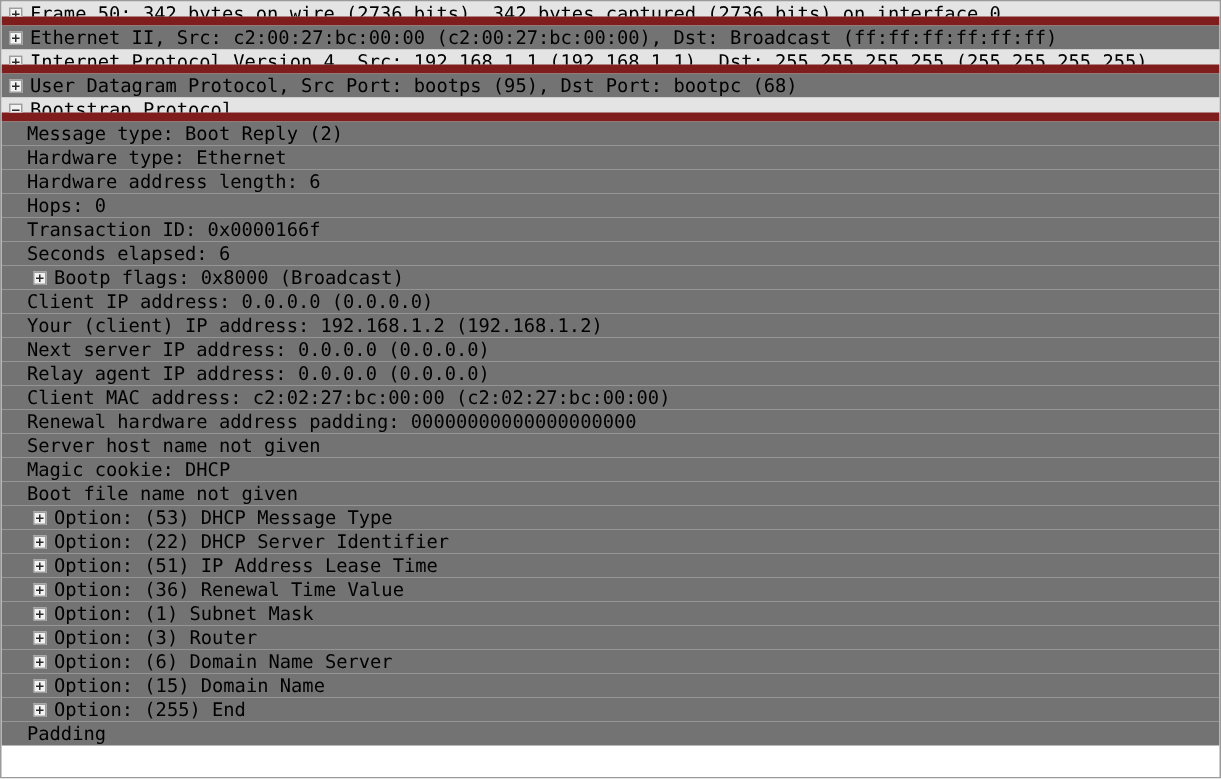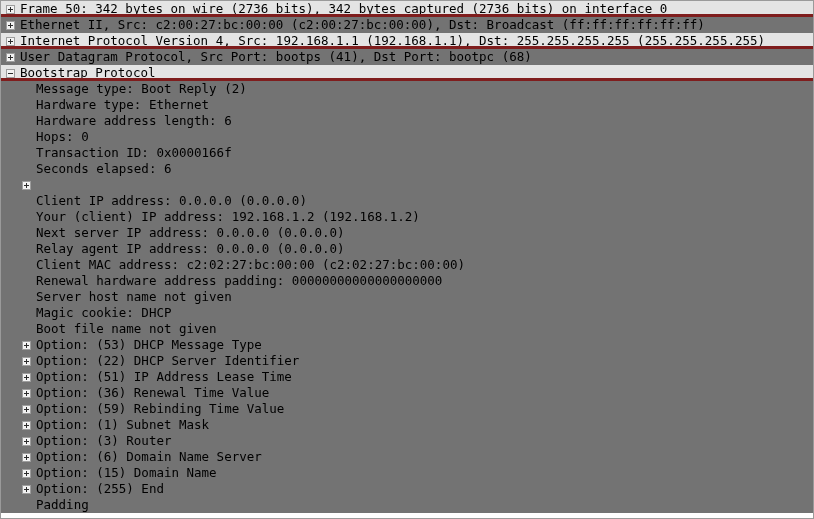"Frame 50: 342 bytes on" .row.stripe { border-bottom: 3px solid #7f1d1d -> 6px solid #7f1d1d }
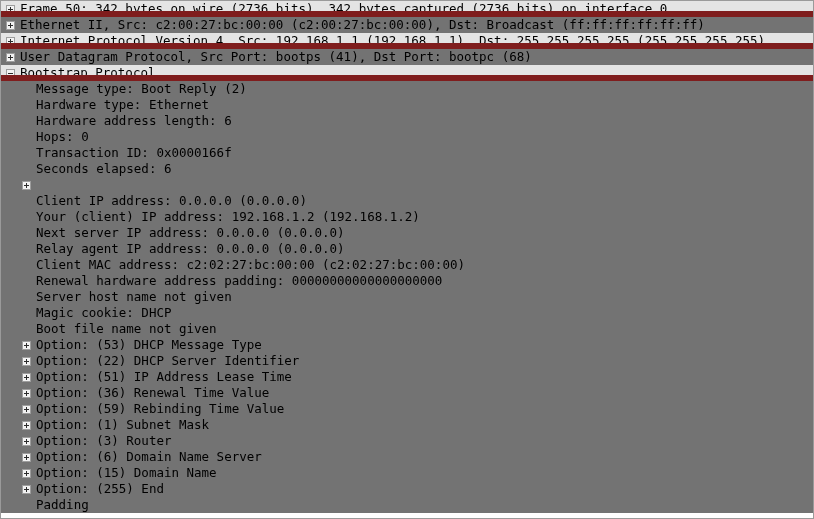"User Datagram Protocol, Src Port:" span.label { text: 41 -> 95 }
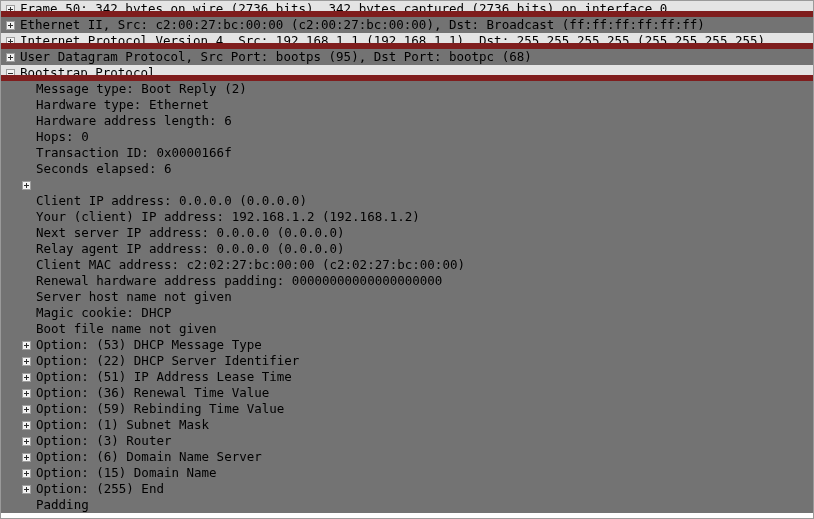"Message type: Boot Reply (2)" .lvl1.noexp > .label { left: 35px -> 17px }
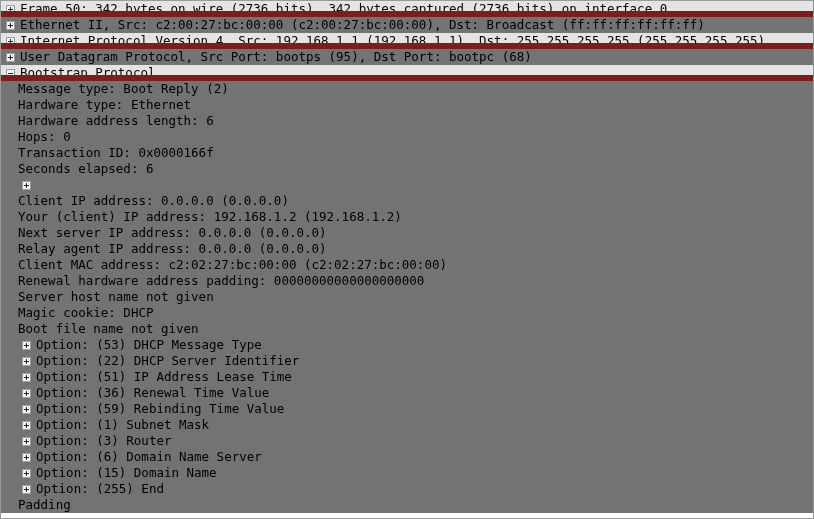"Bootp flags: 0x8000 (Broadcast)" span.label { html: none -> <span>Bootp flags: 0x8000 (Broadcast)</span> }
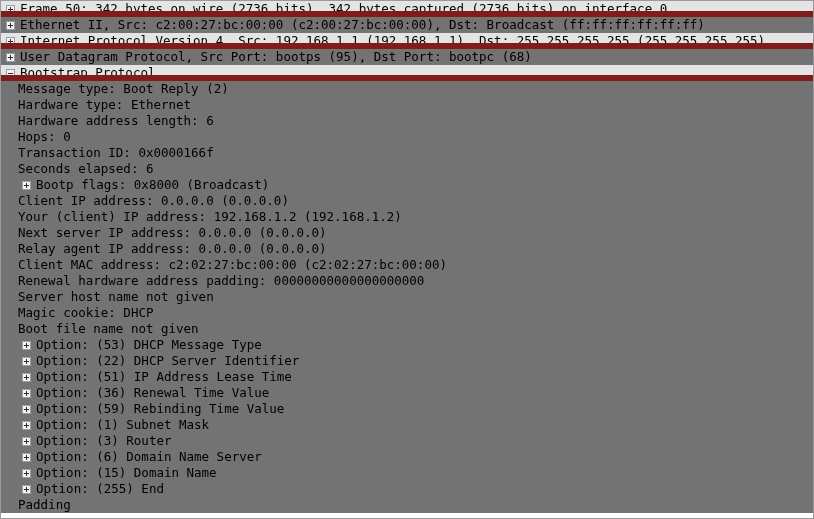"Option: (59) Rebinding Time Value" div.row { html: <div><span></span><span>Option: (59) Rebinding Time Value</span></div> -> none }
